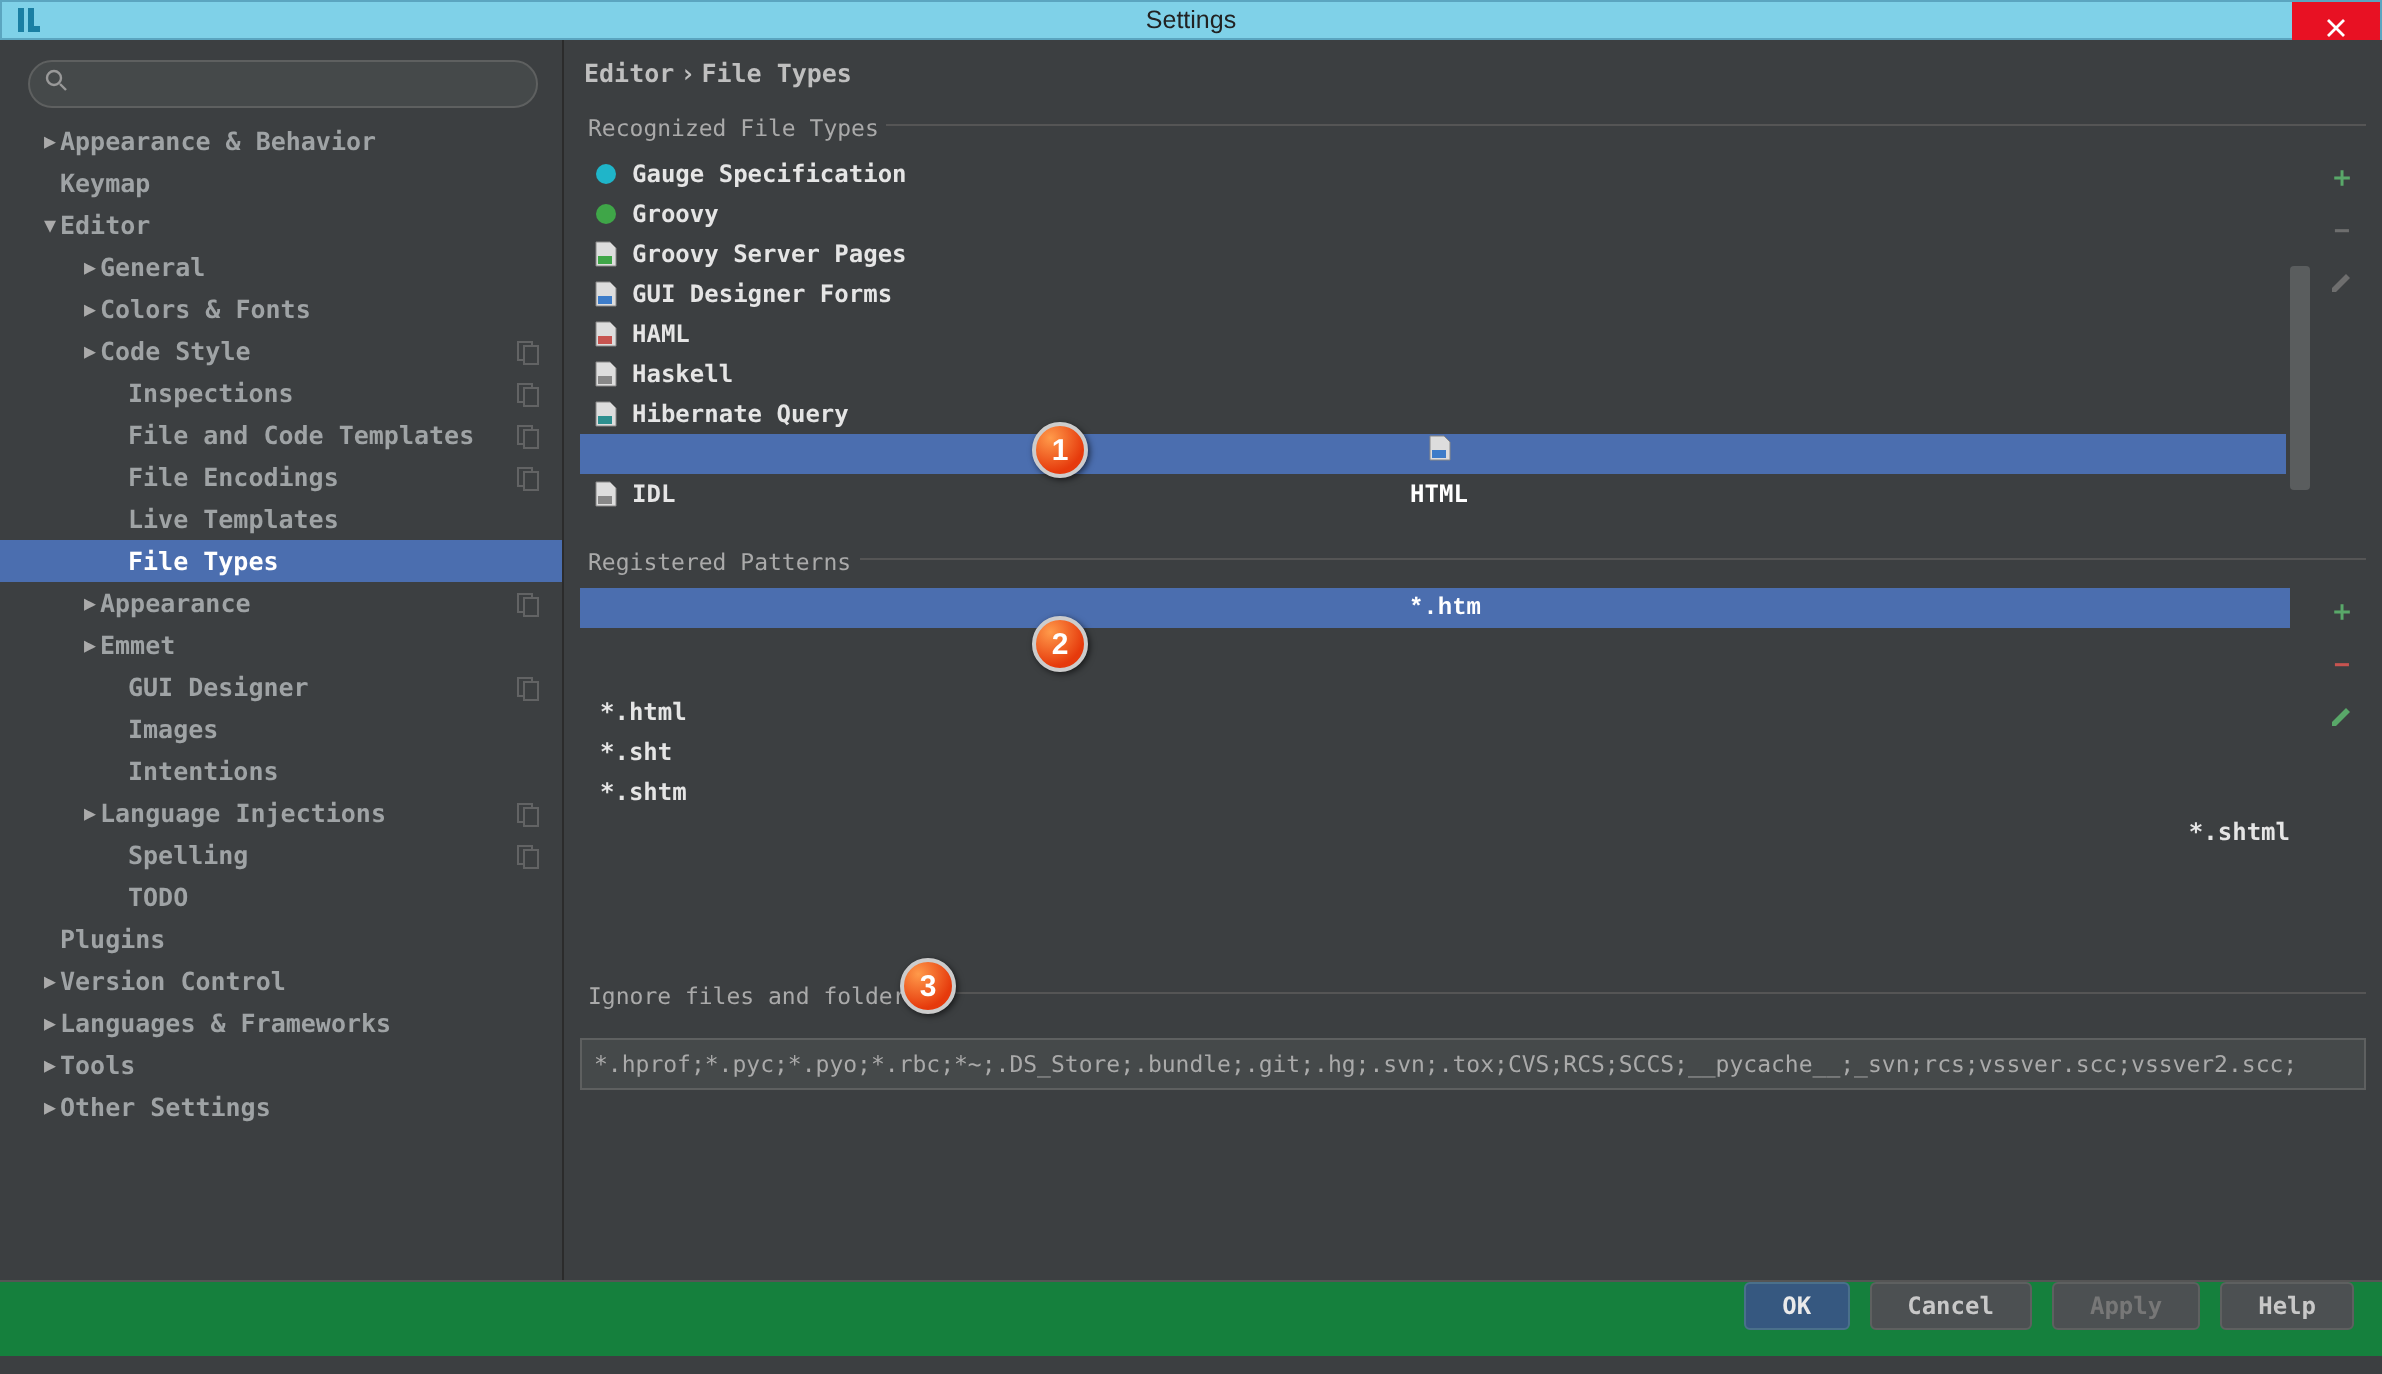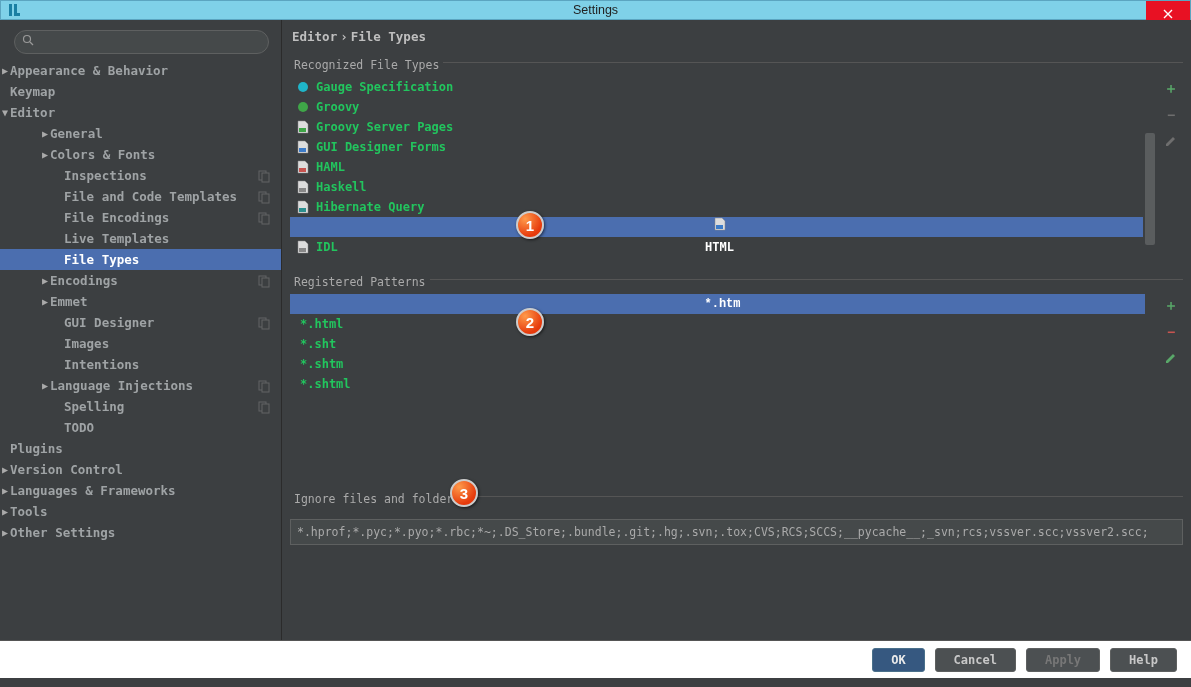"Appearance & Behavior" .lvl0 { padding-left: none -> 20px }
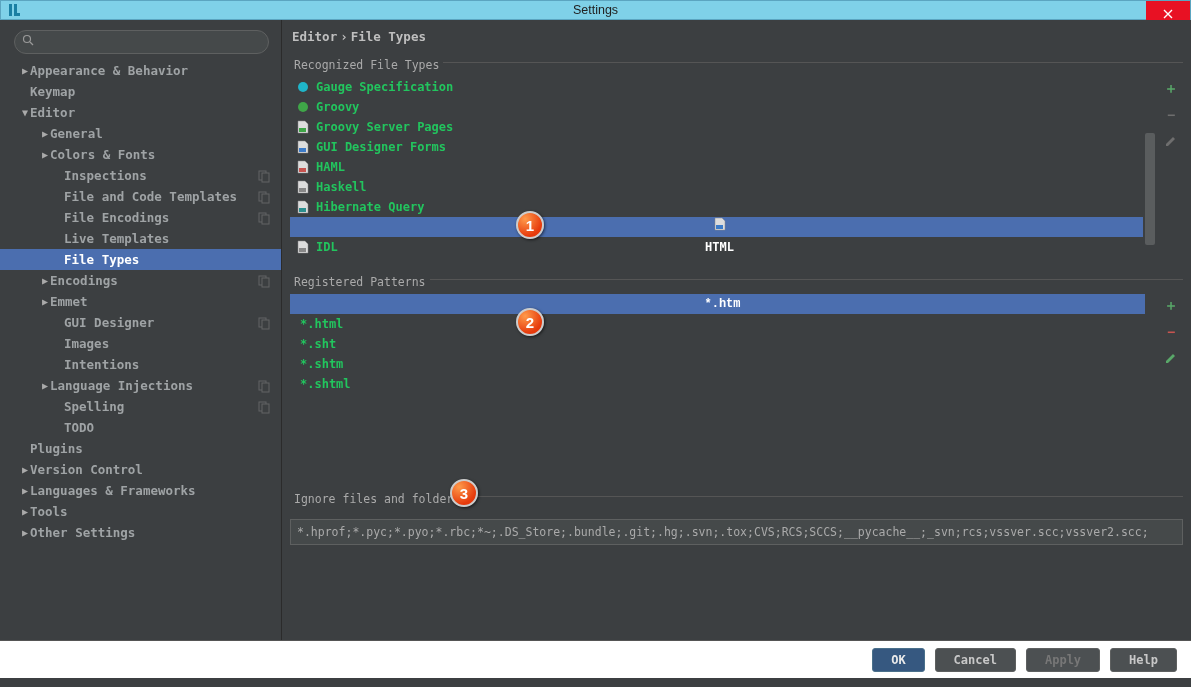"Gauge Specification" .file-row { color: #22c55e -> #e5e5e5 }
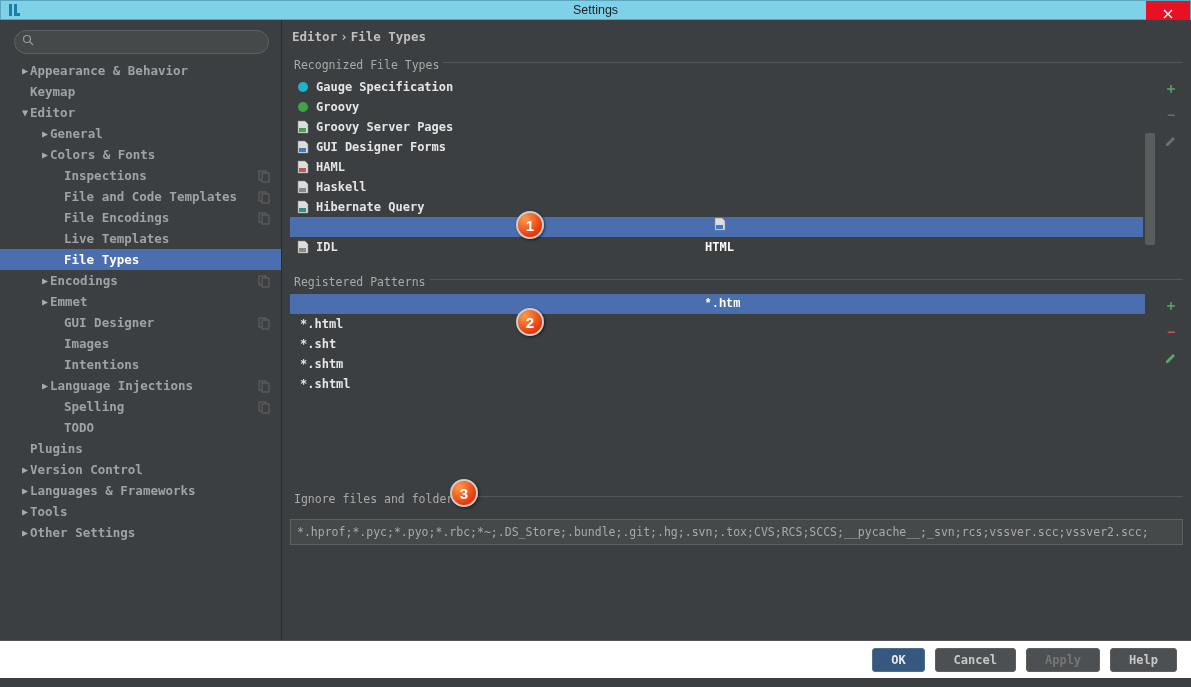"Code Style" div.tree-item { html: none -> <div><span></span><span>Code Style</span><span><svg> <rect></rect> <rect></rect> </svg></span></div> }
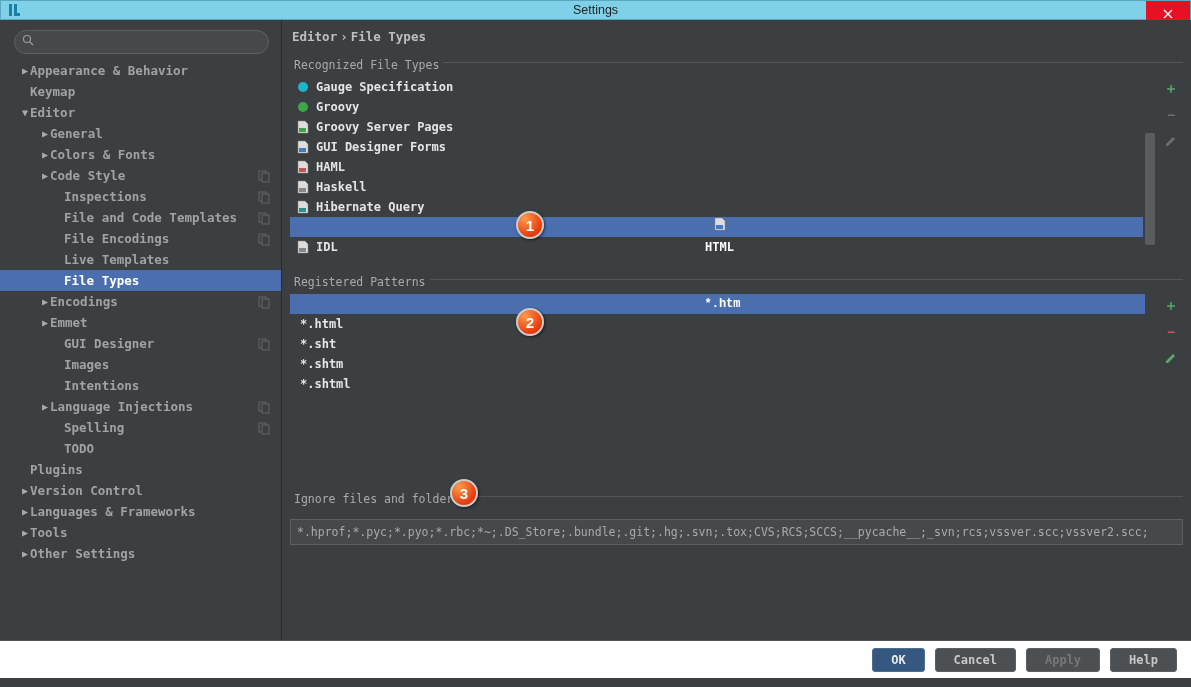"Encodings" span { text: Encodings -> Appearance }
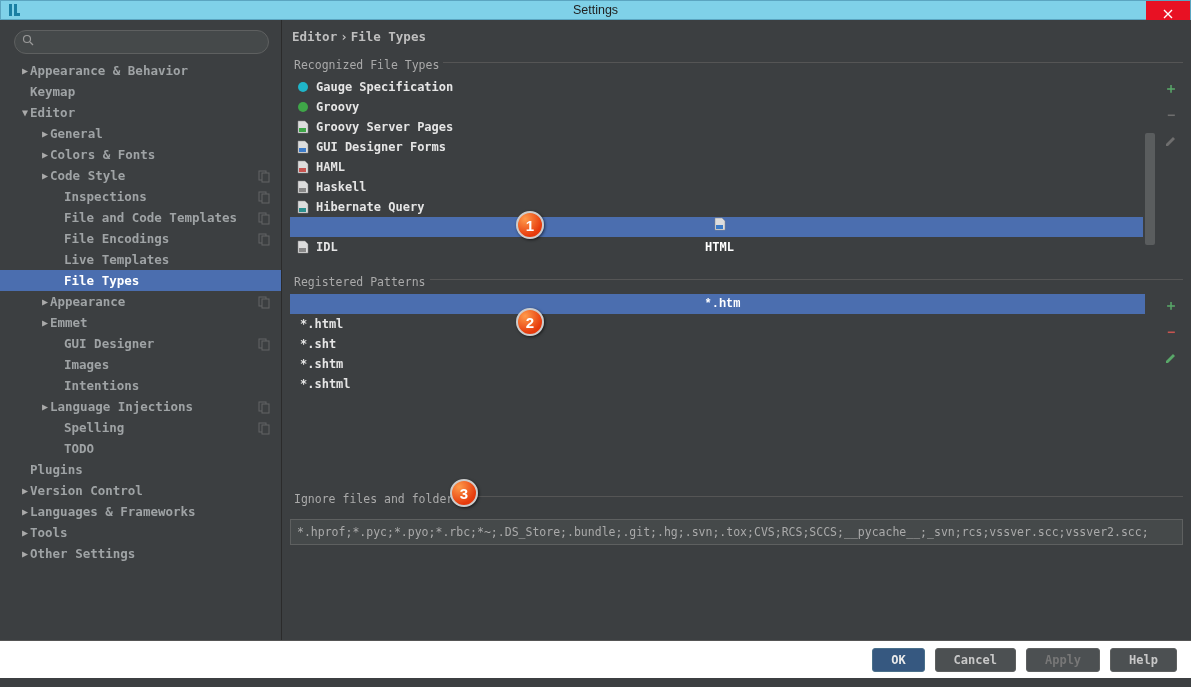"*.html" div.file-row { margin-top: none -> 32px }
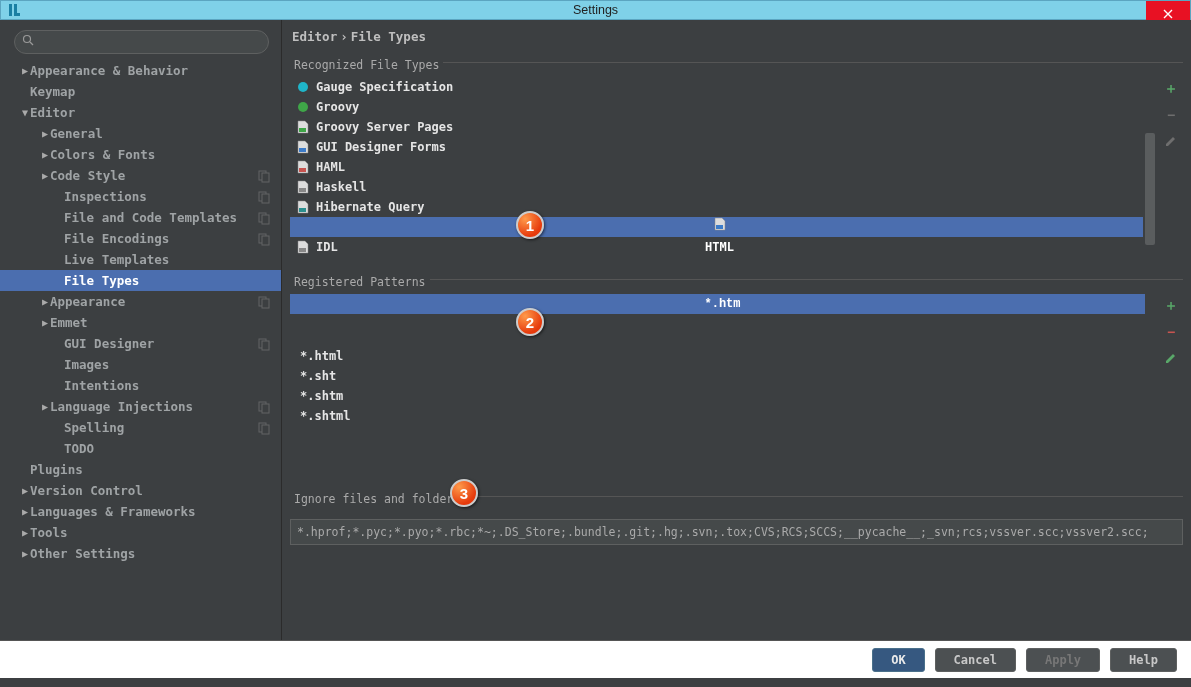"*.shtml" div.file-row { justify-content: none -> flex-end }
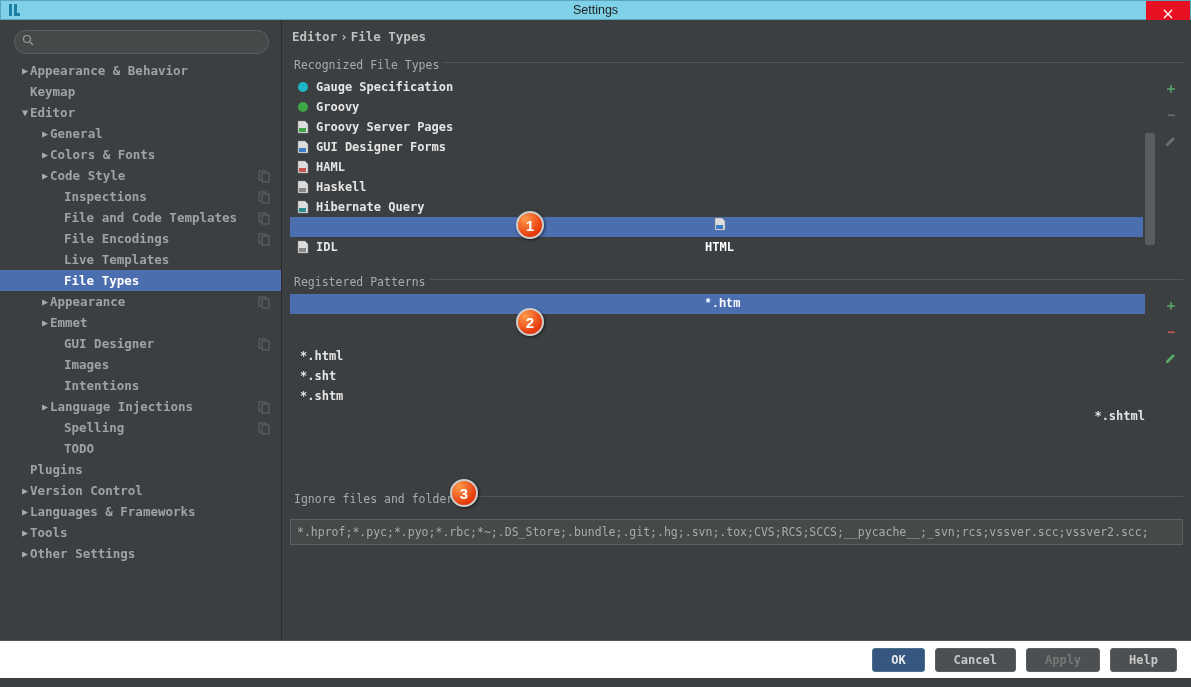"OK" .button-bar { align-items: center -> flex-start; background: #ffffff -> #15803d }
